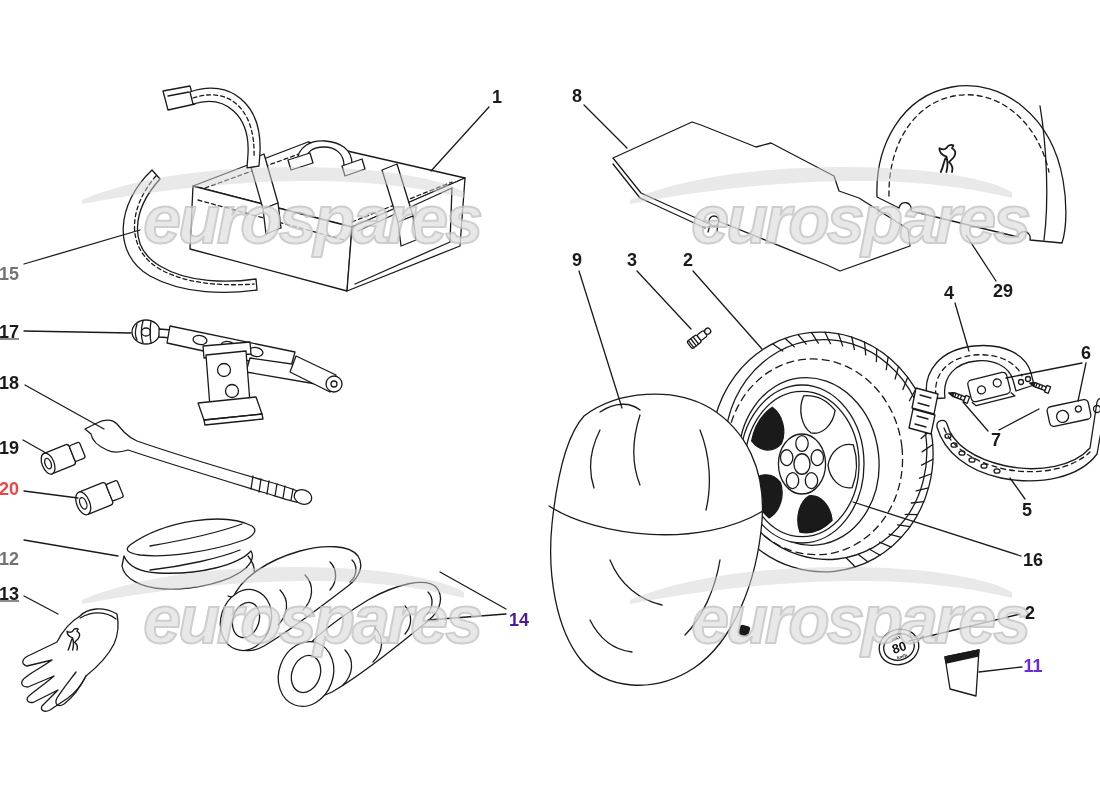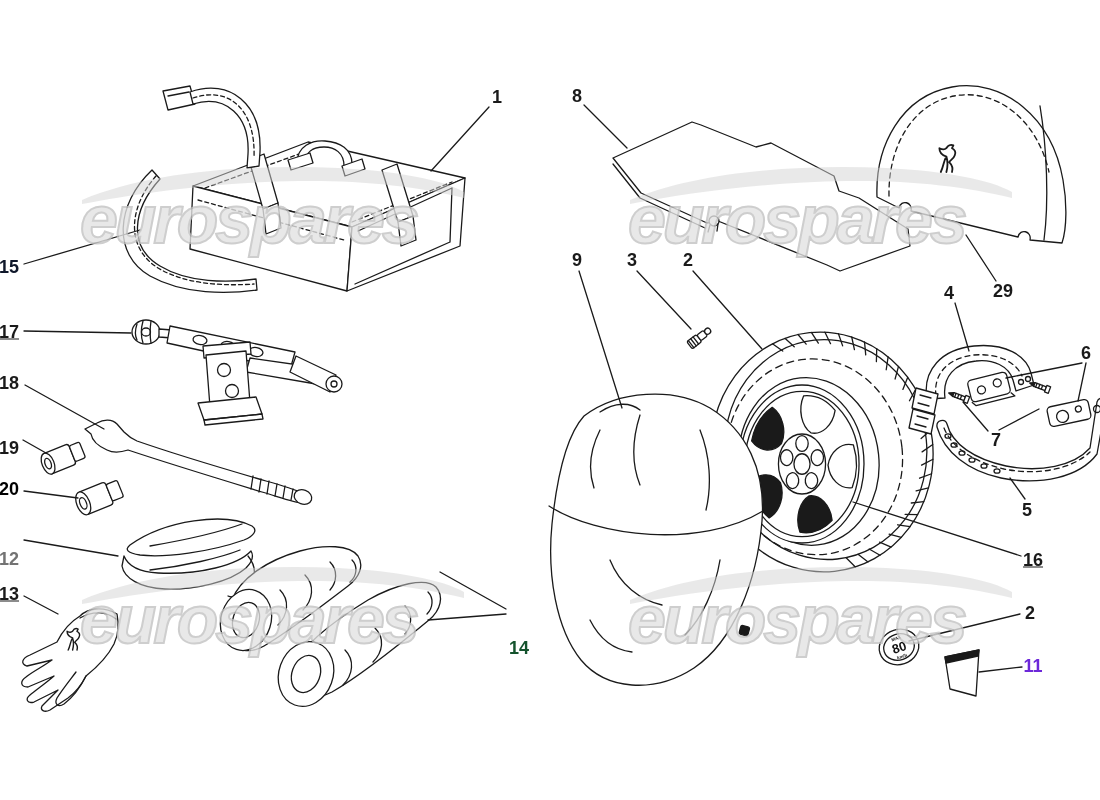"eurospares" .wm { text-align: none -> right }
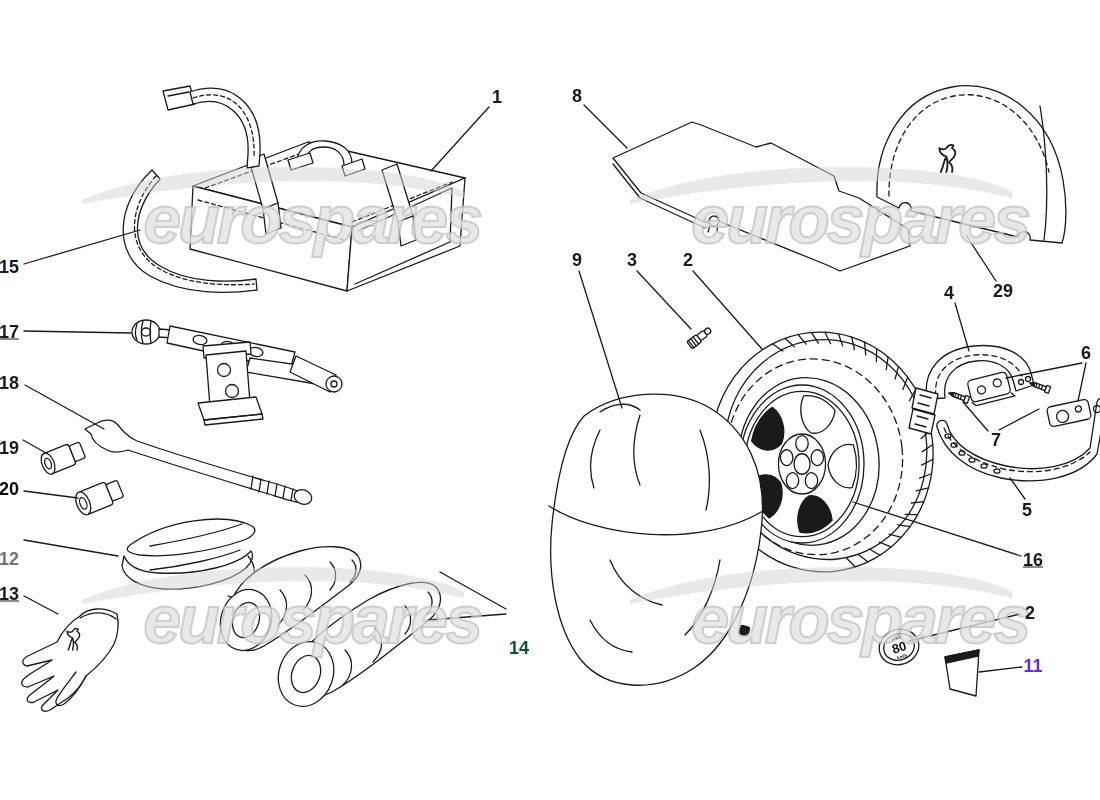"15" div.callout { color: #0f172a -> #737373; top: 267px -> 274px }
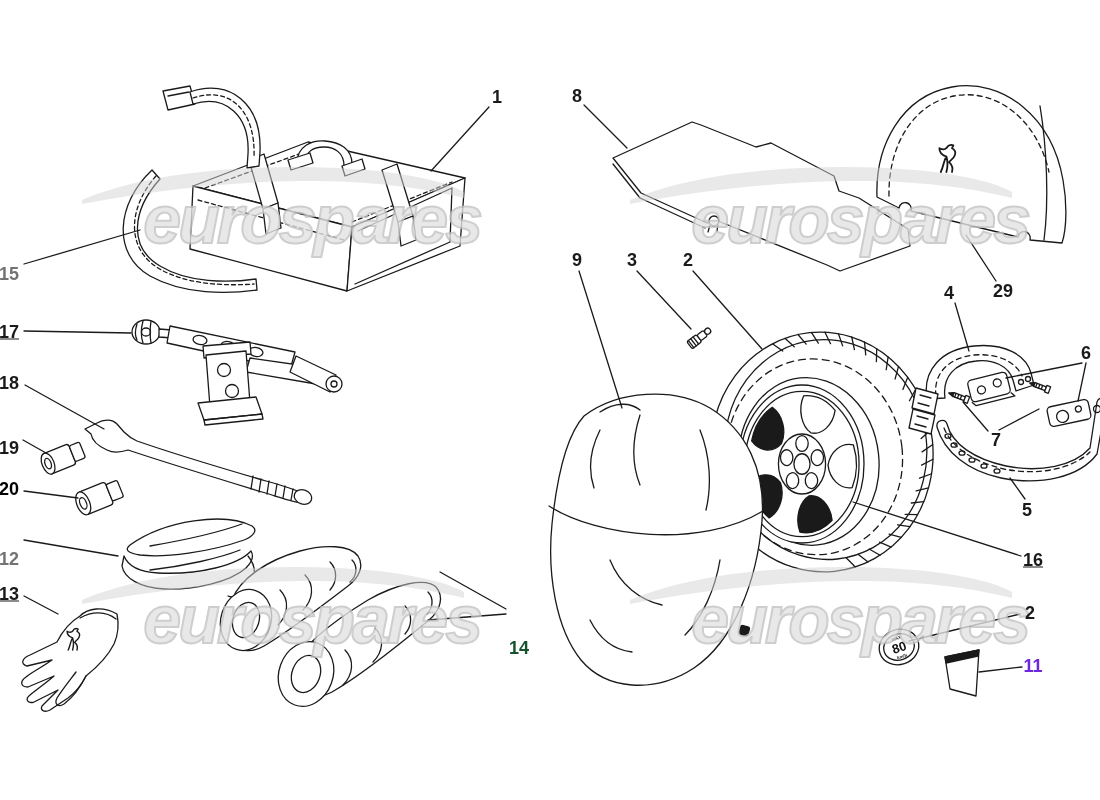"20" div.callout { color: #000000 -> #ef4444 }
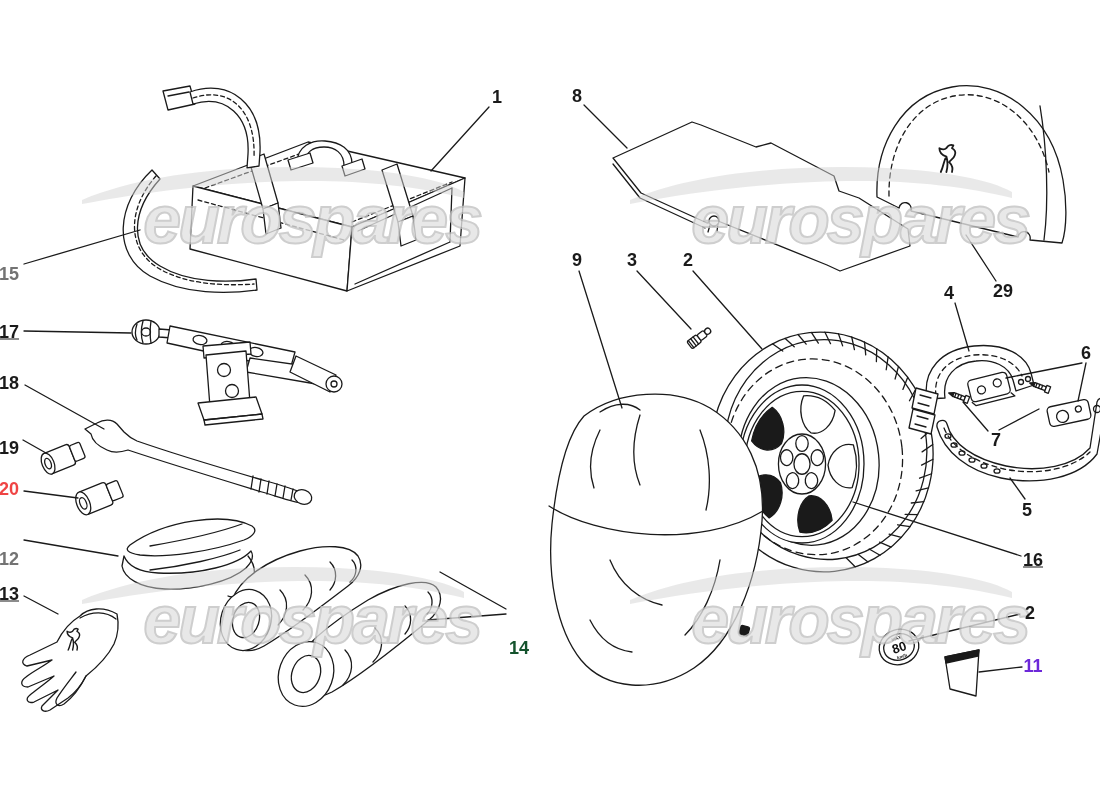"16" div.callout { text-decoration: underline -> none }
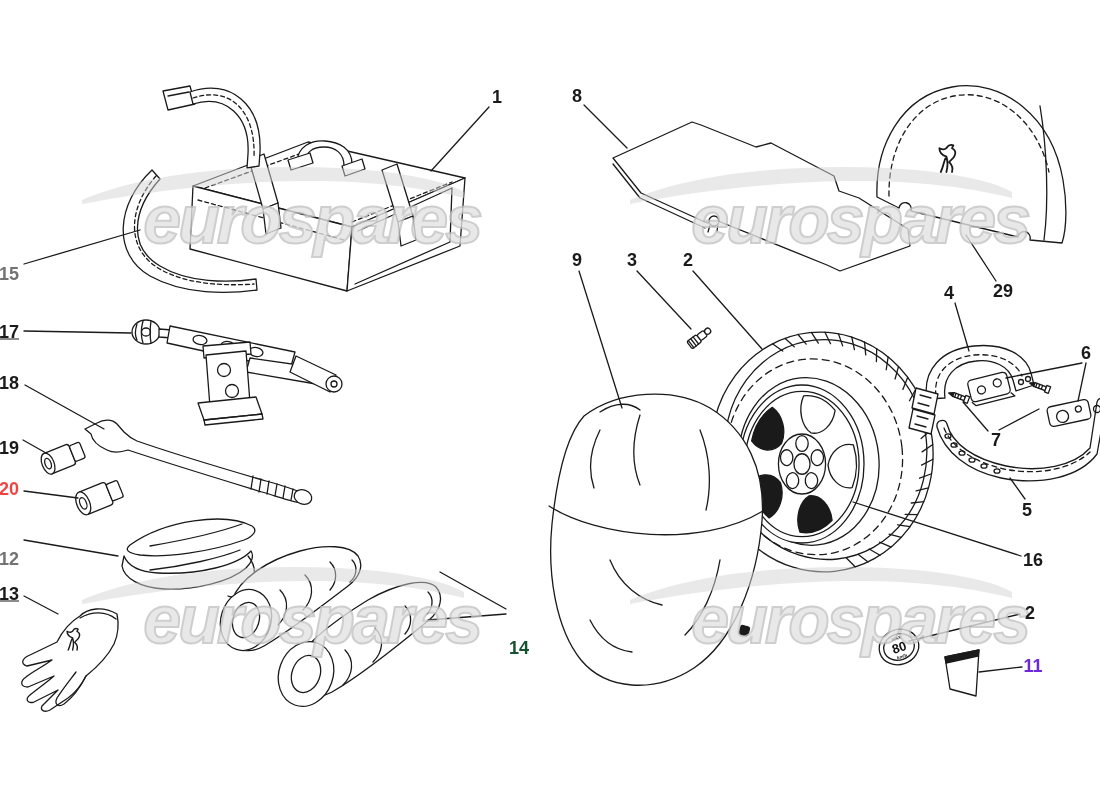"14" div.callout { color: #14532d -> #4c1d95; top: 648px -> 620px }
